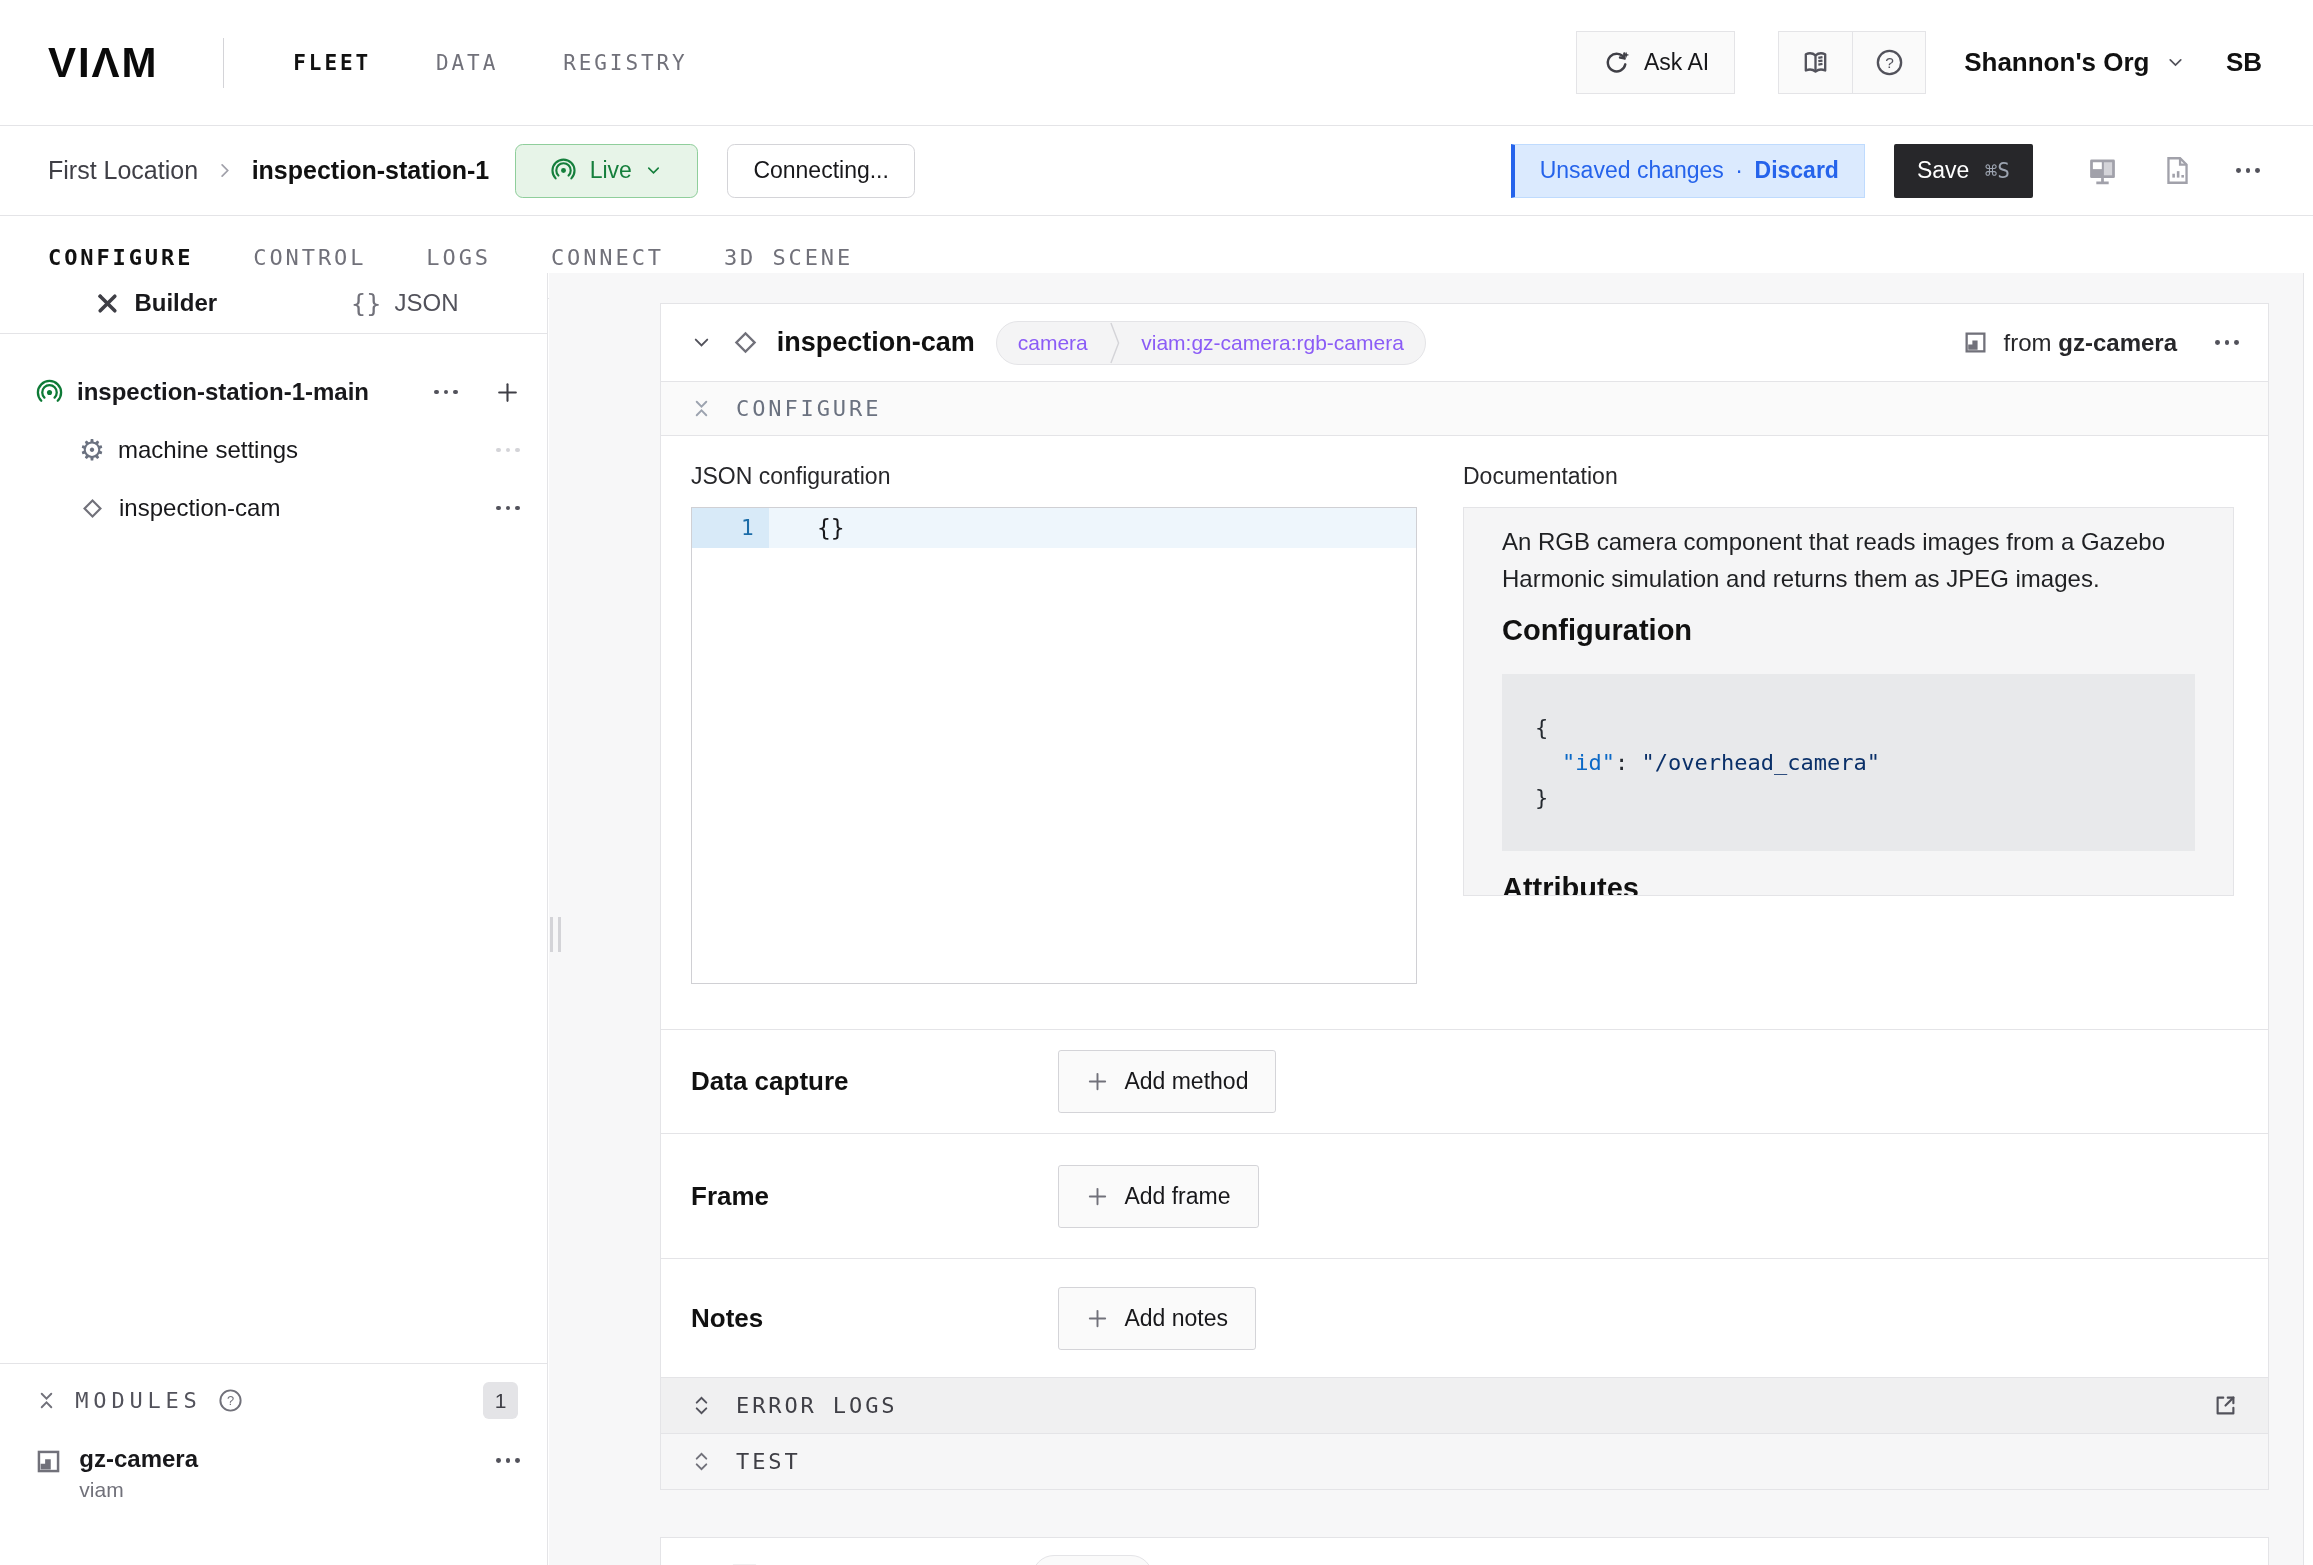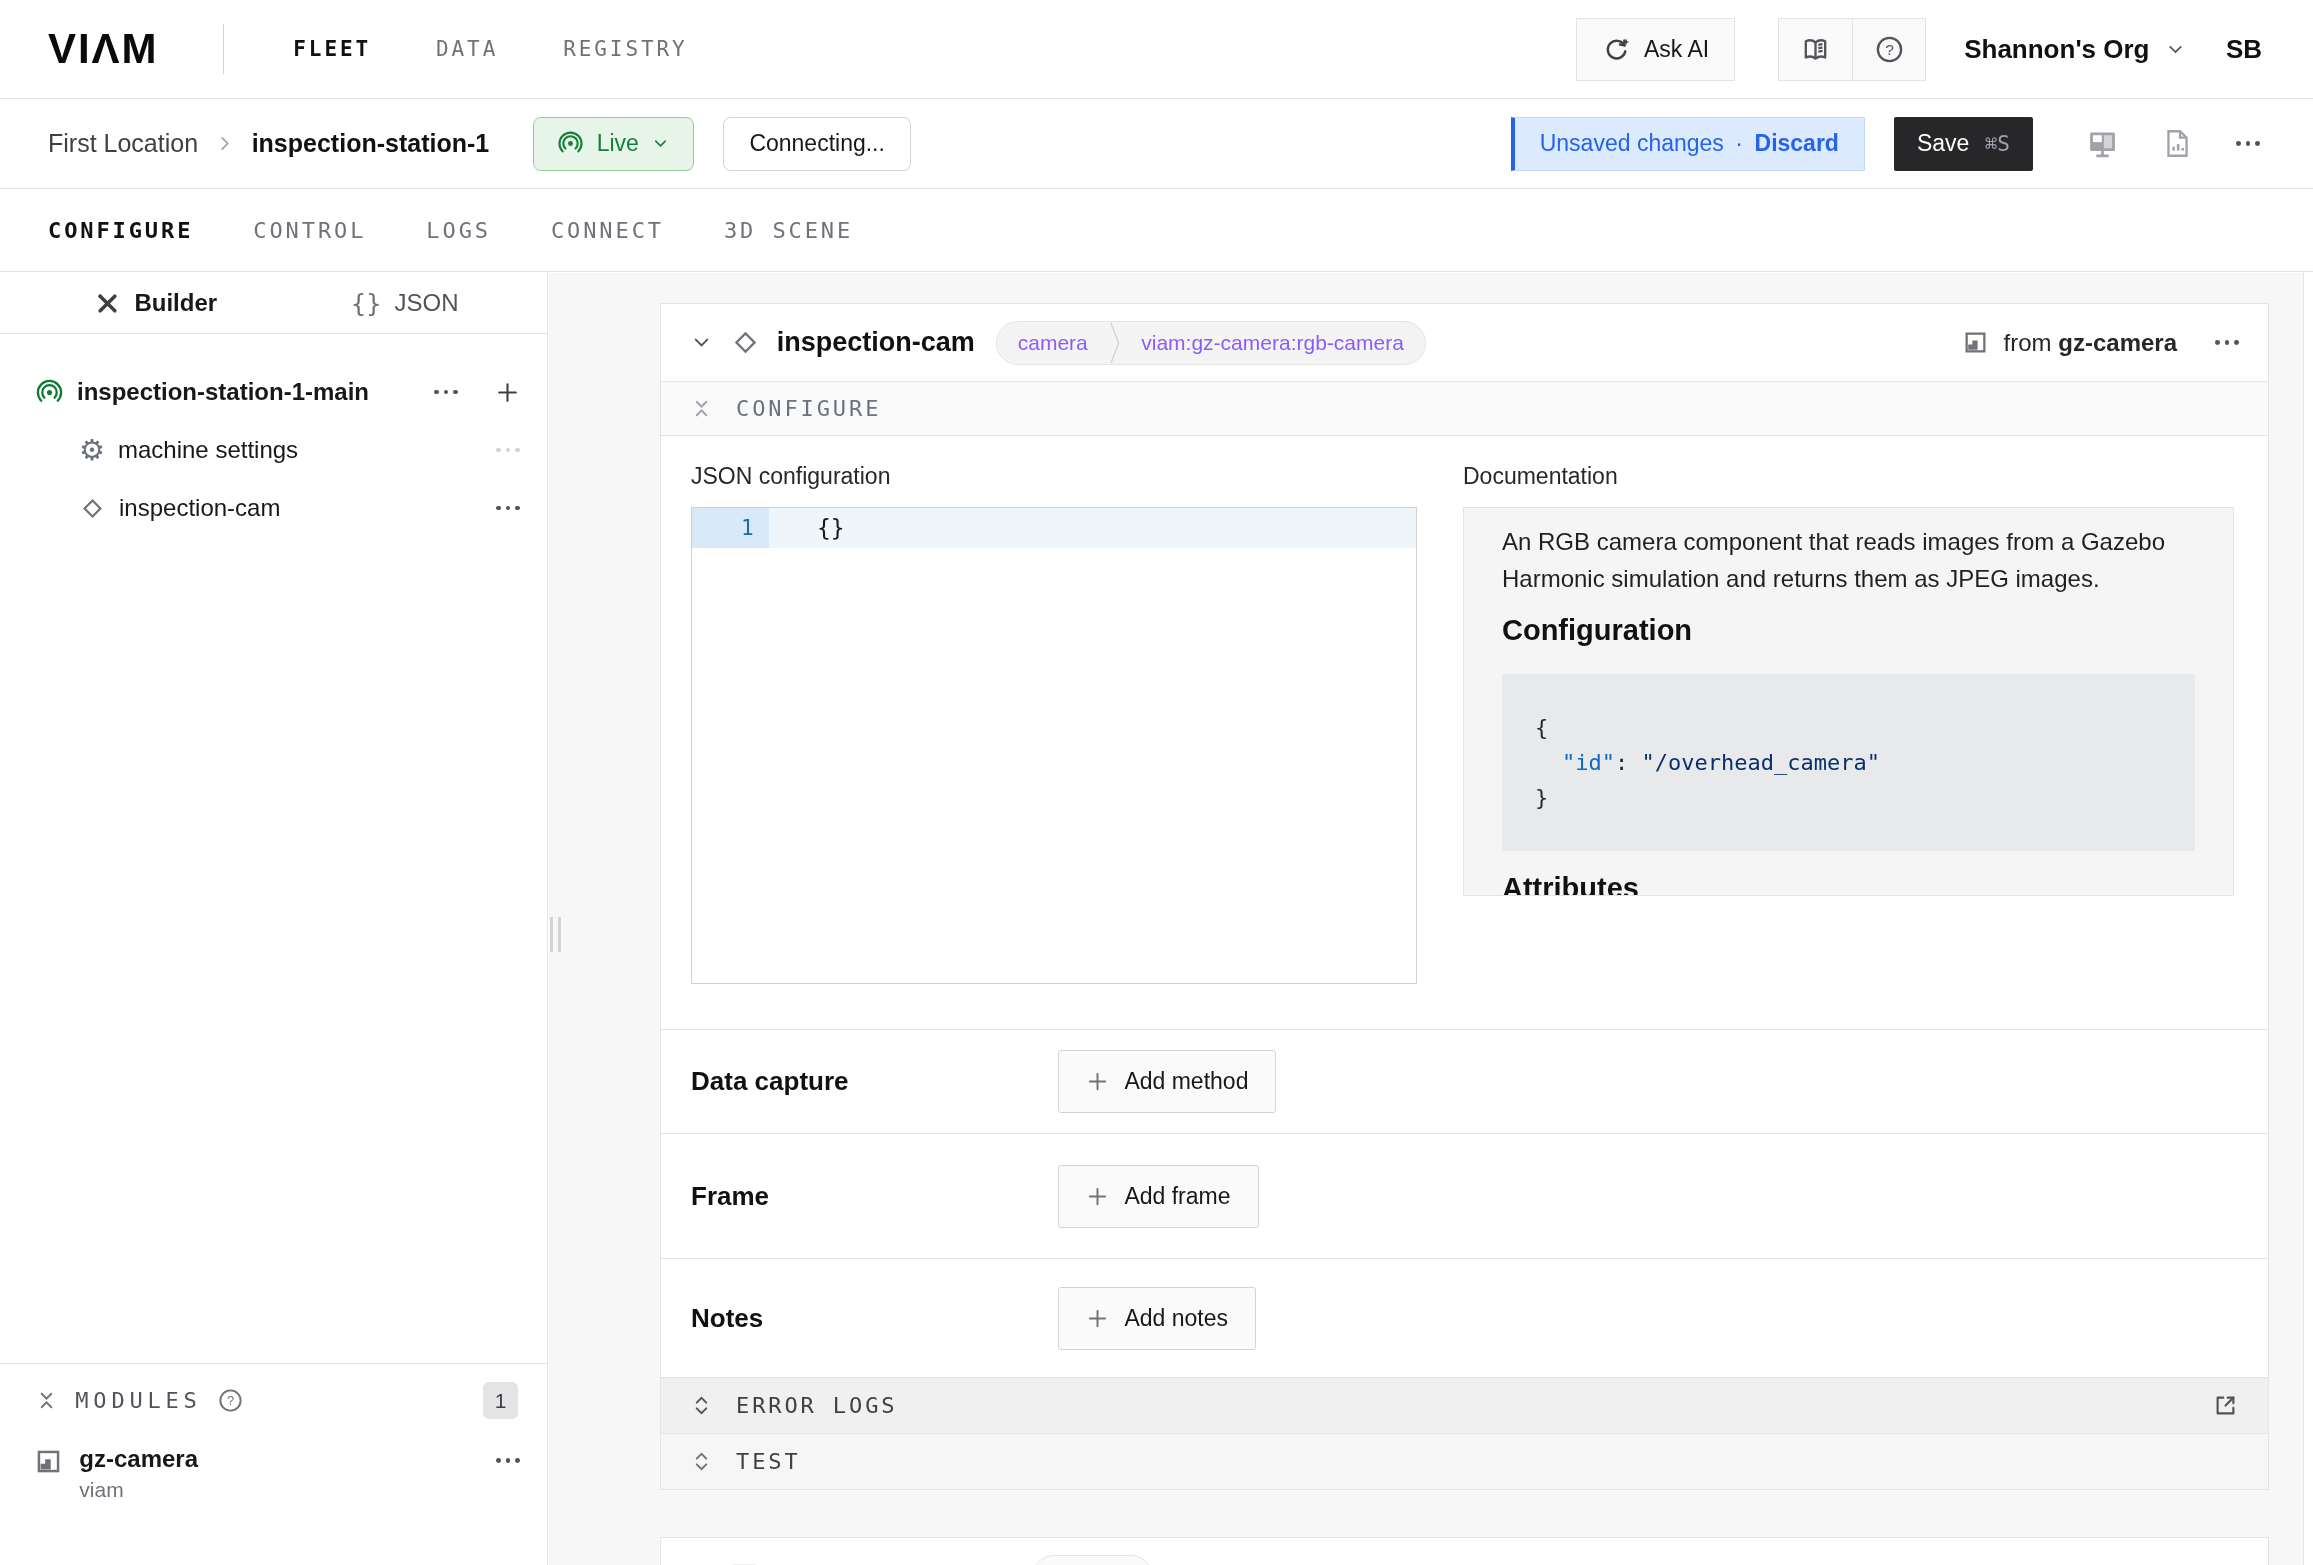"VIΛM" .topnav { height: 99px -> 126px }
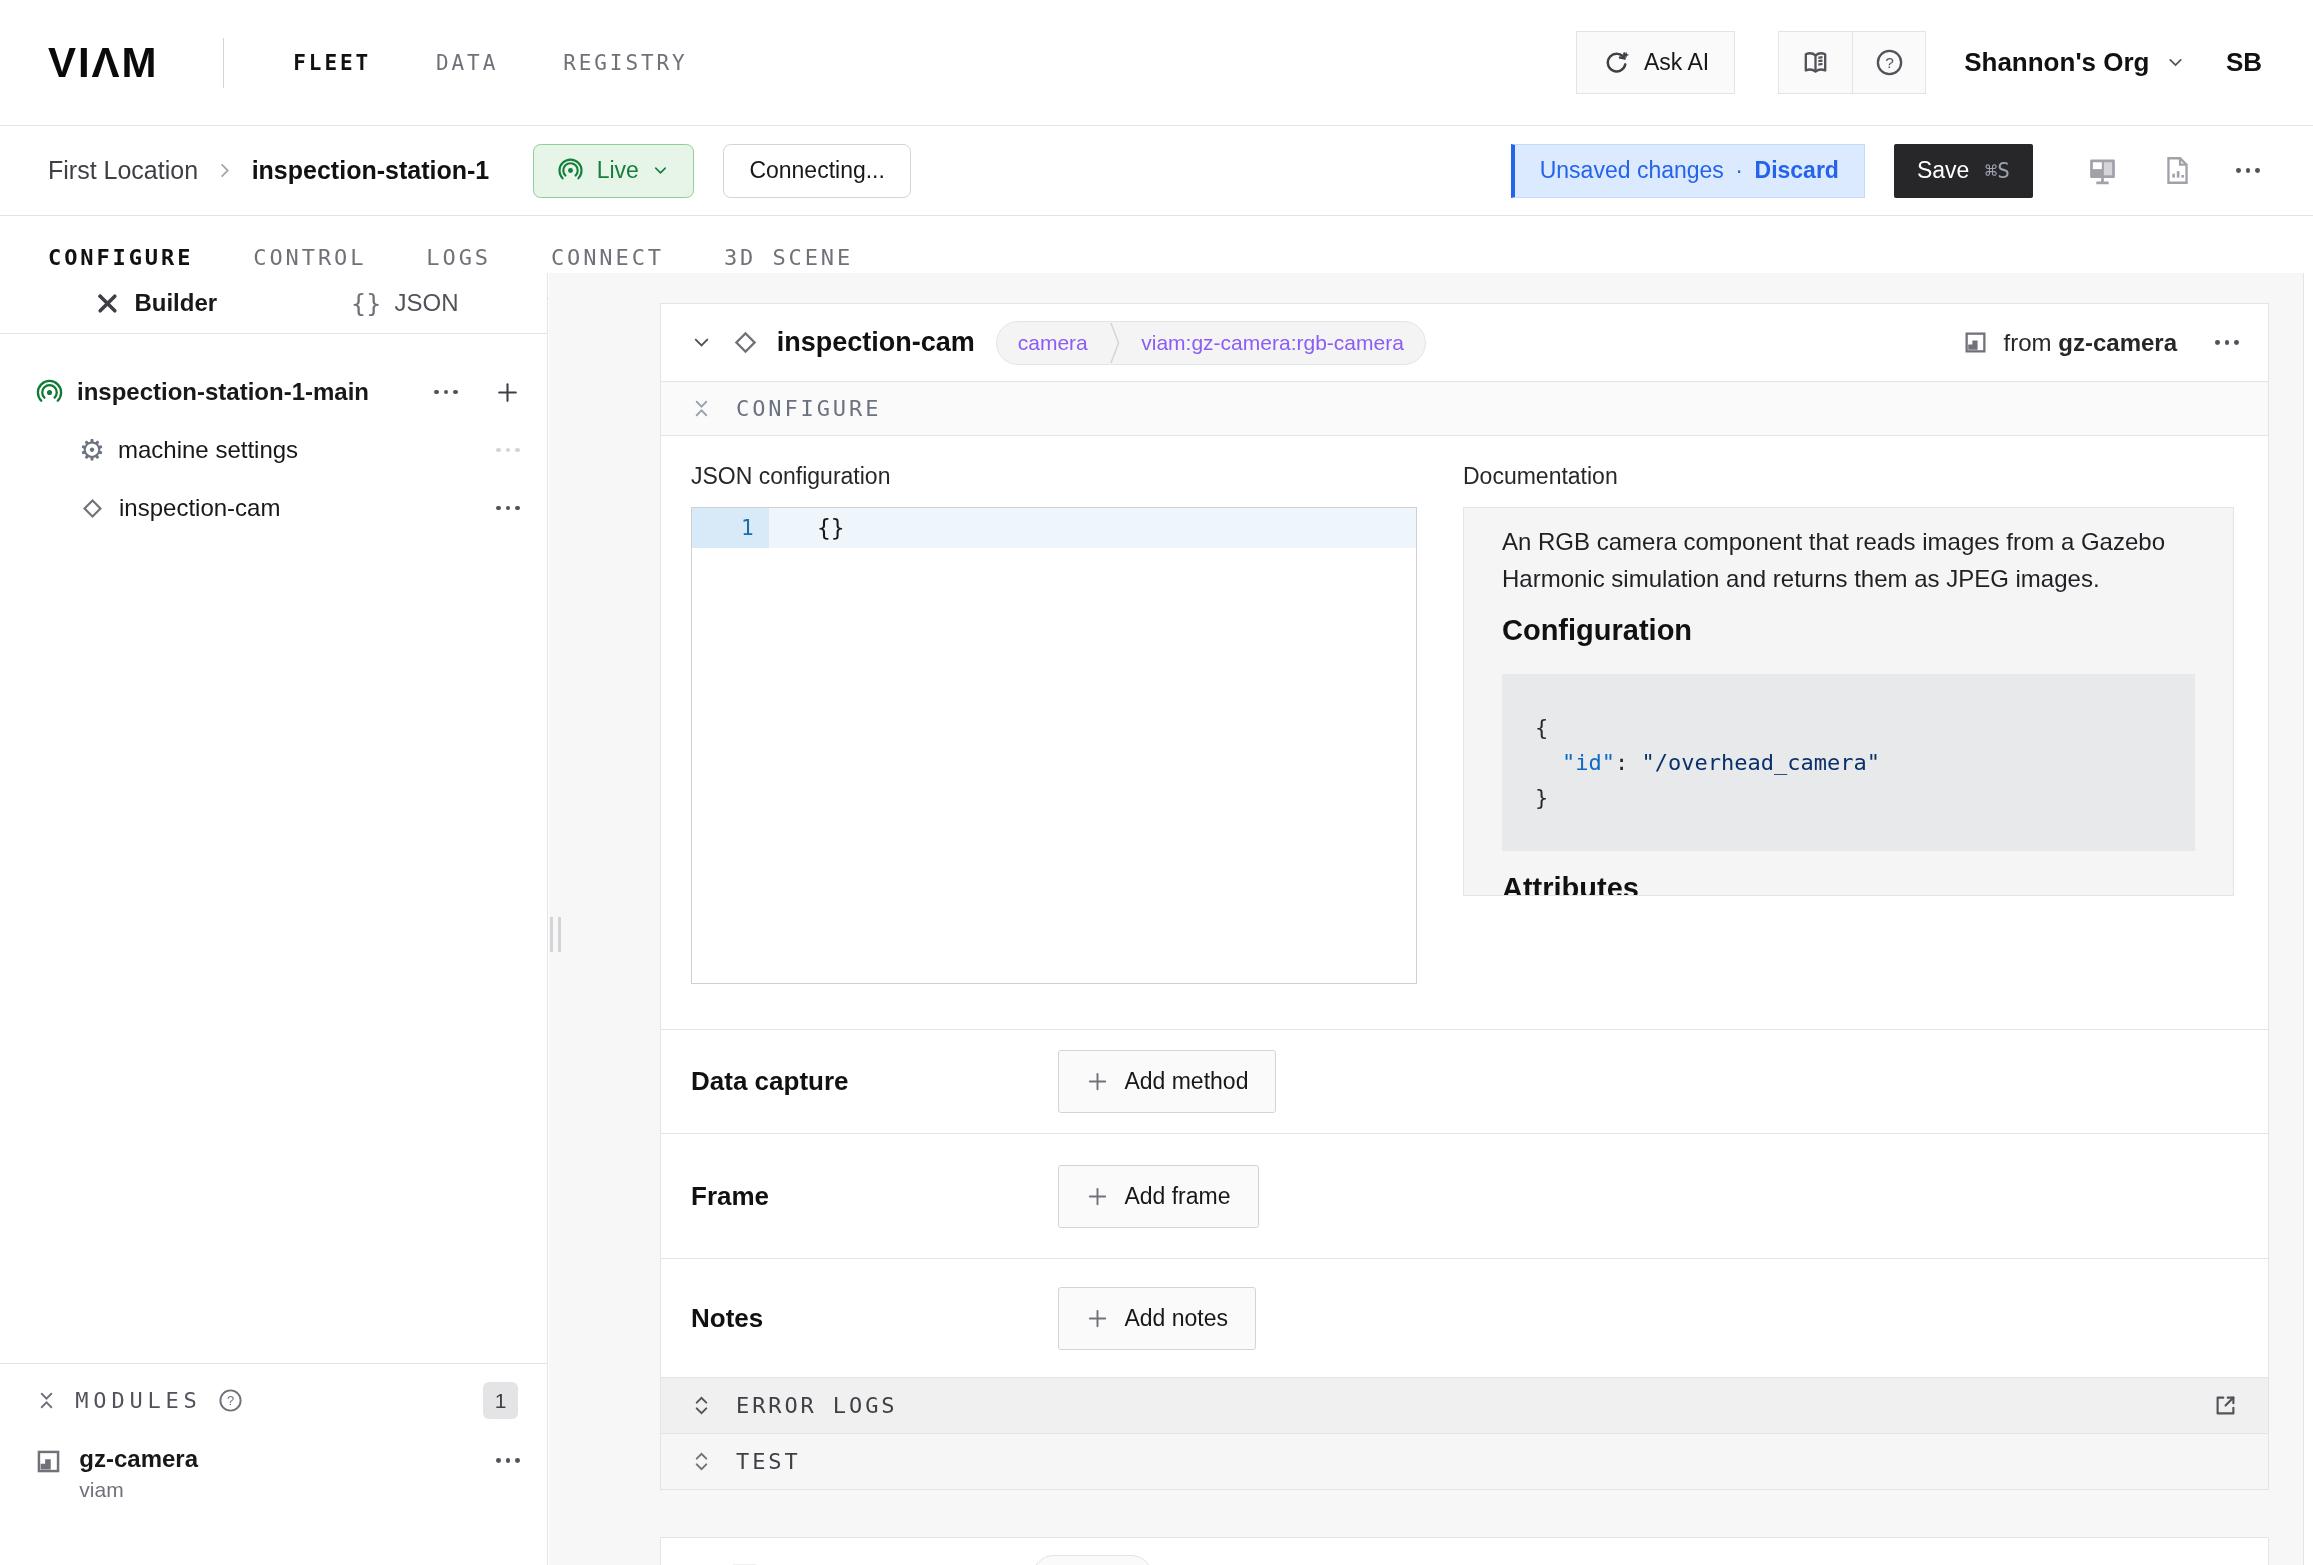"Live" .live-btn { margin-left: 44px -> 26px; padding: 0 23px -> 0 34px }
